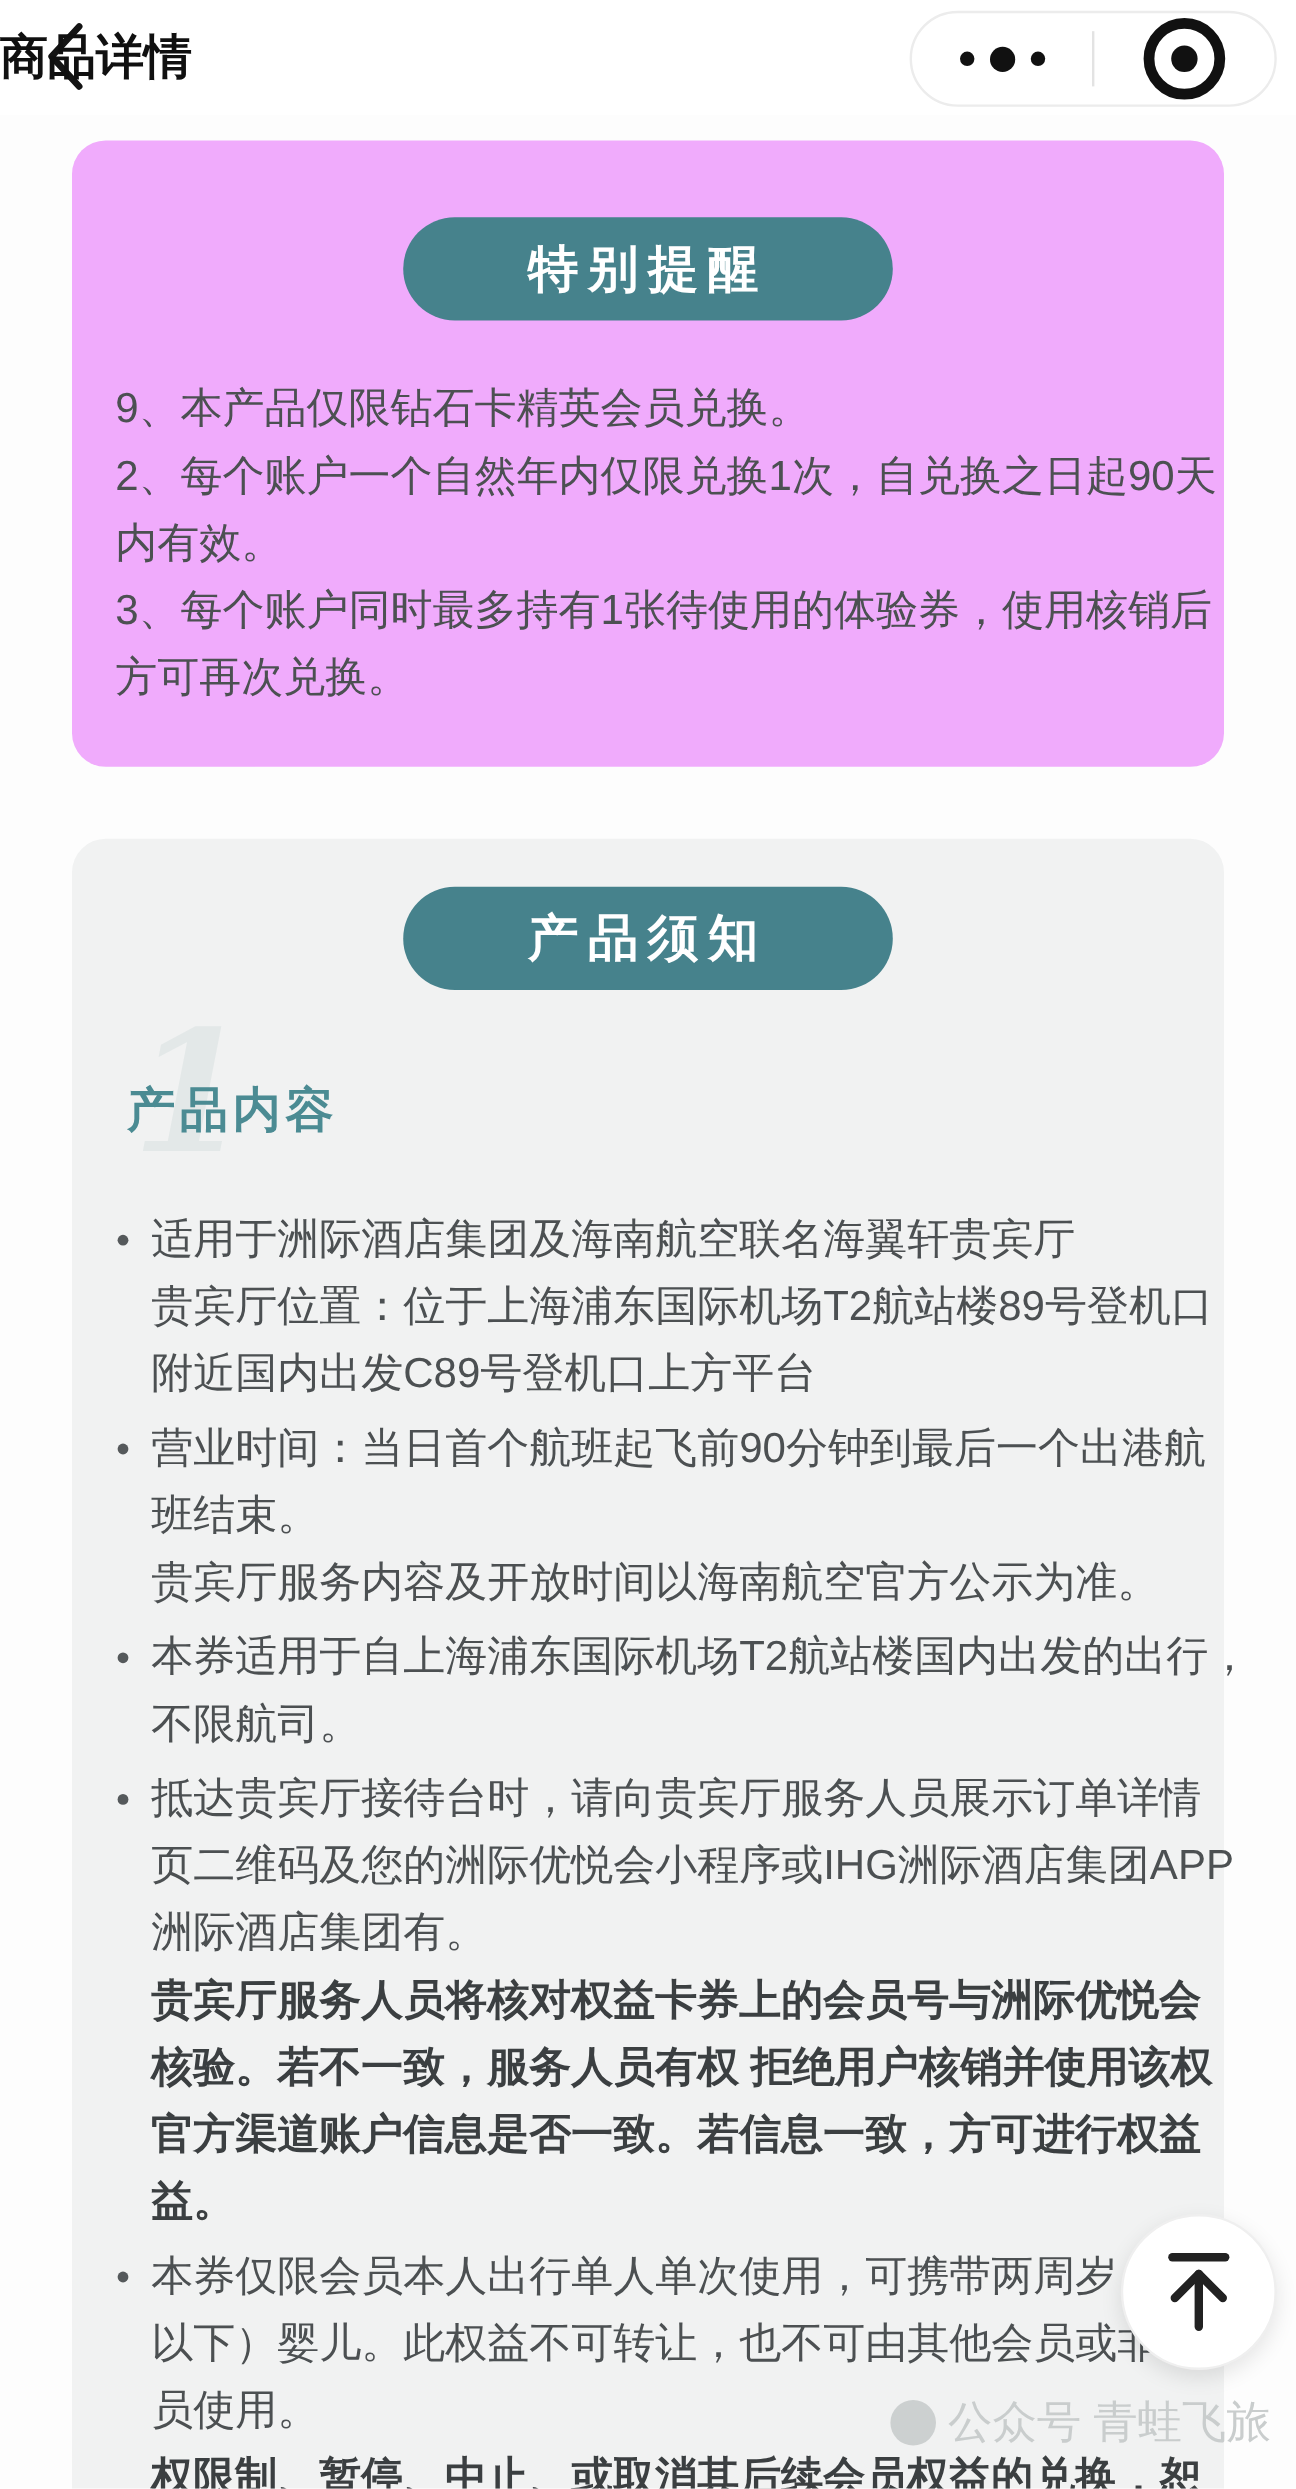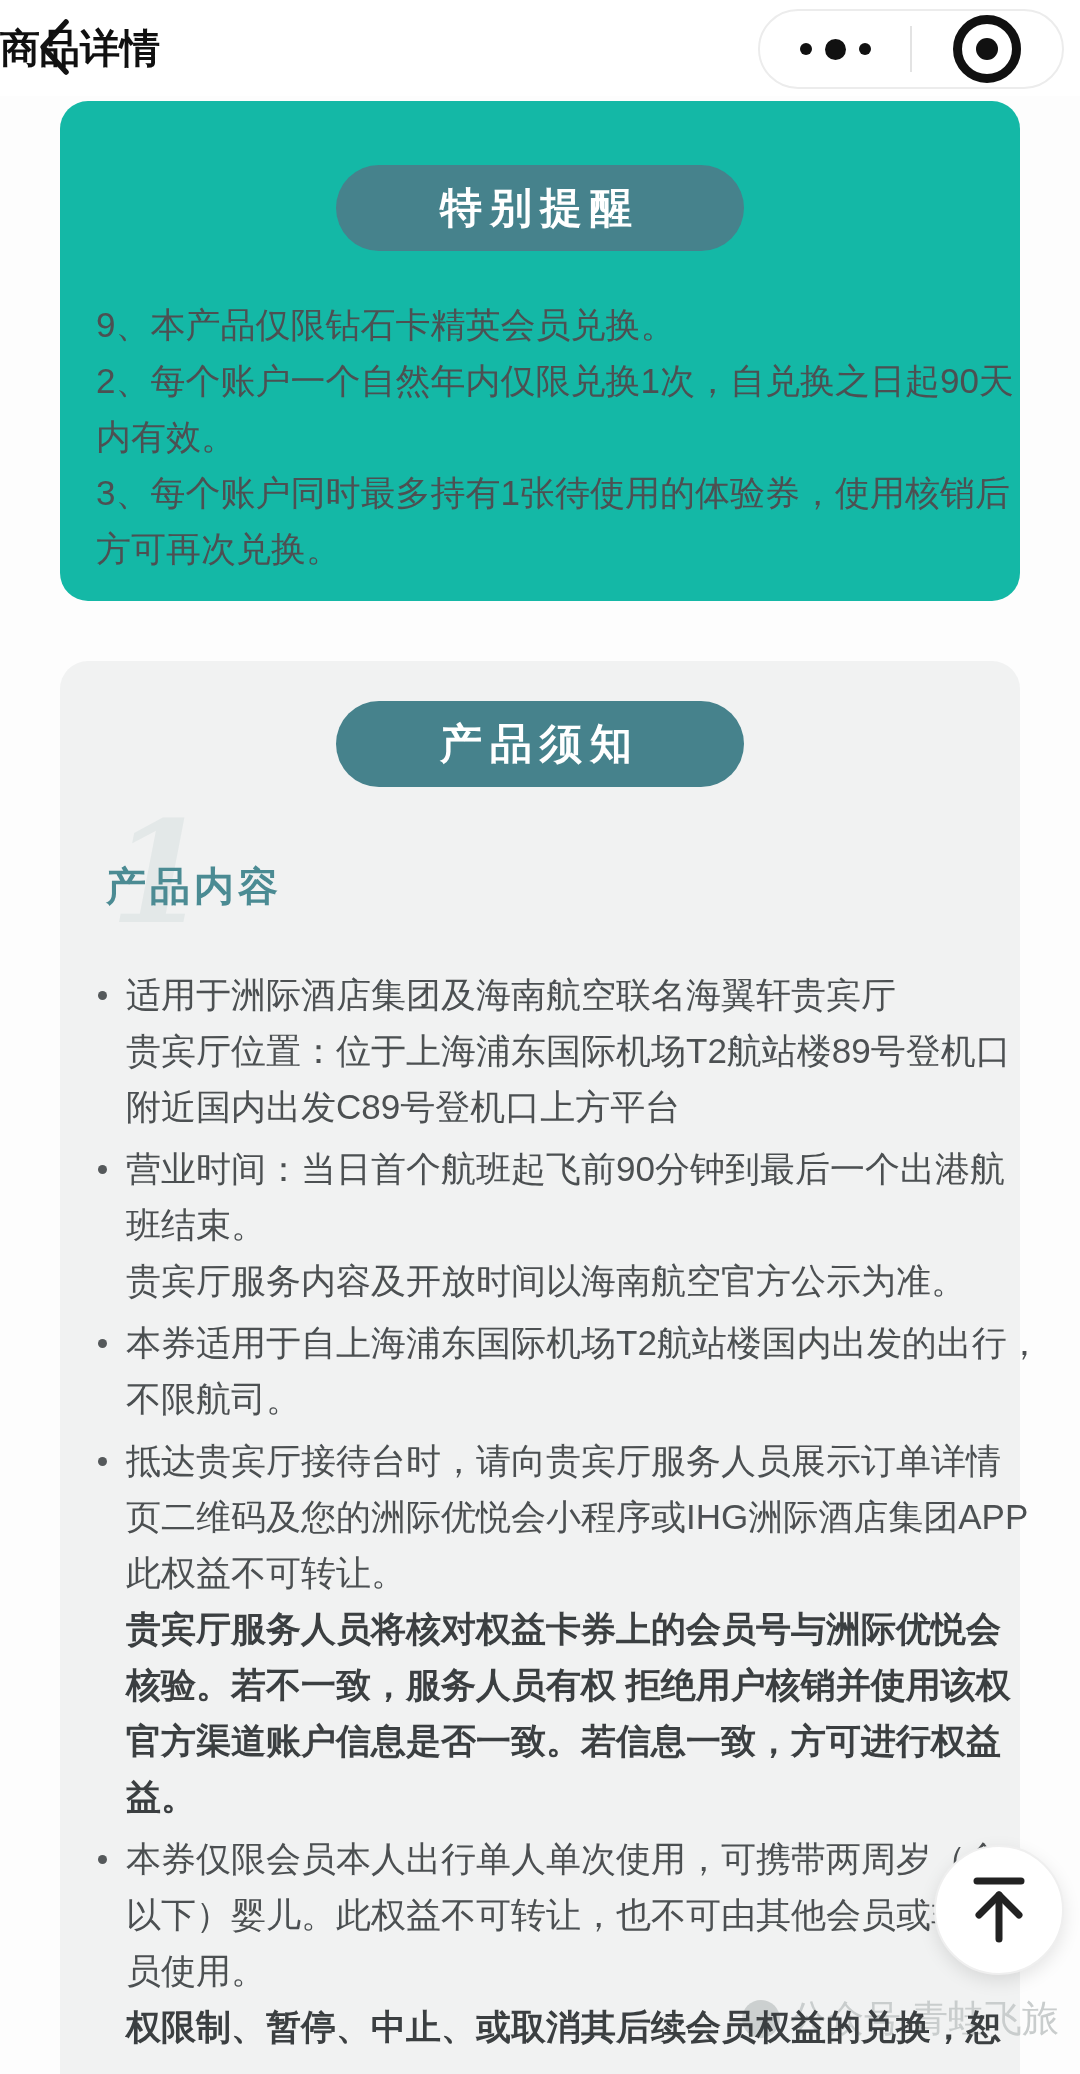"特别提醒" .card.reminder { background: #14b8a6 -> #f0abfc; margin-top: 5px -> 21px; padding: 64px 36px 24px 36px -> 64px 36px 46px 36px }
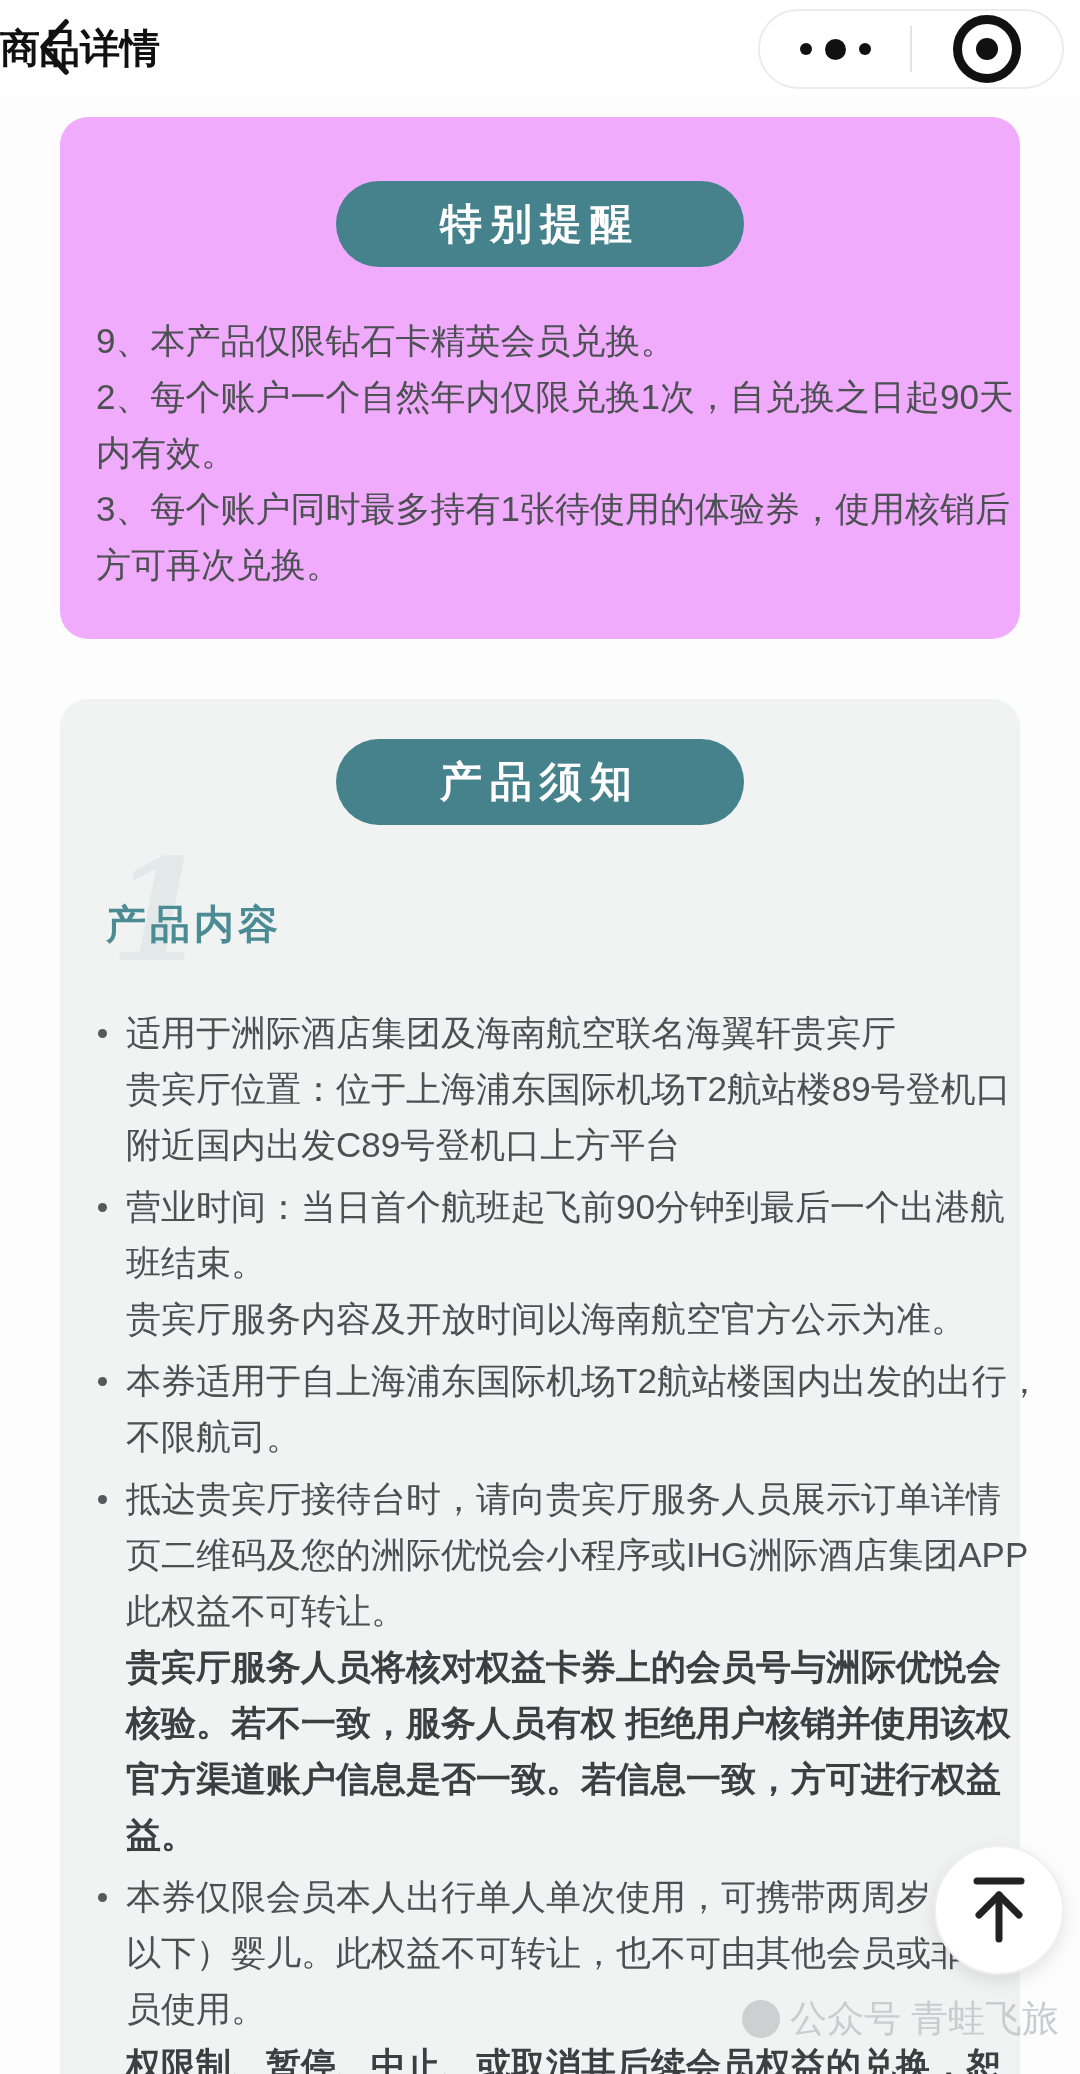"此权益不可转让。" div.t-line { text: 此权益不可转让 -> 洲际酒店集团有 }
